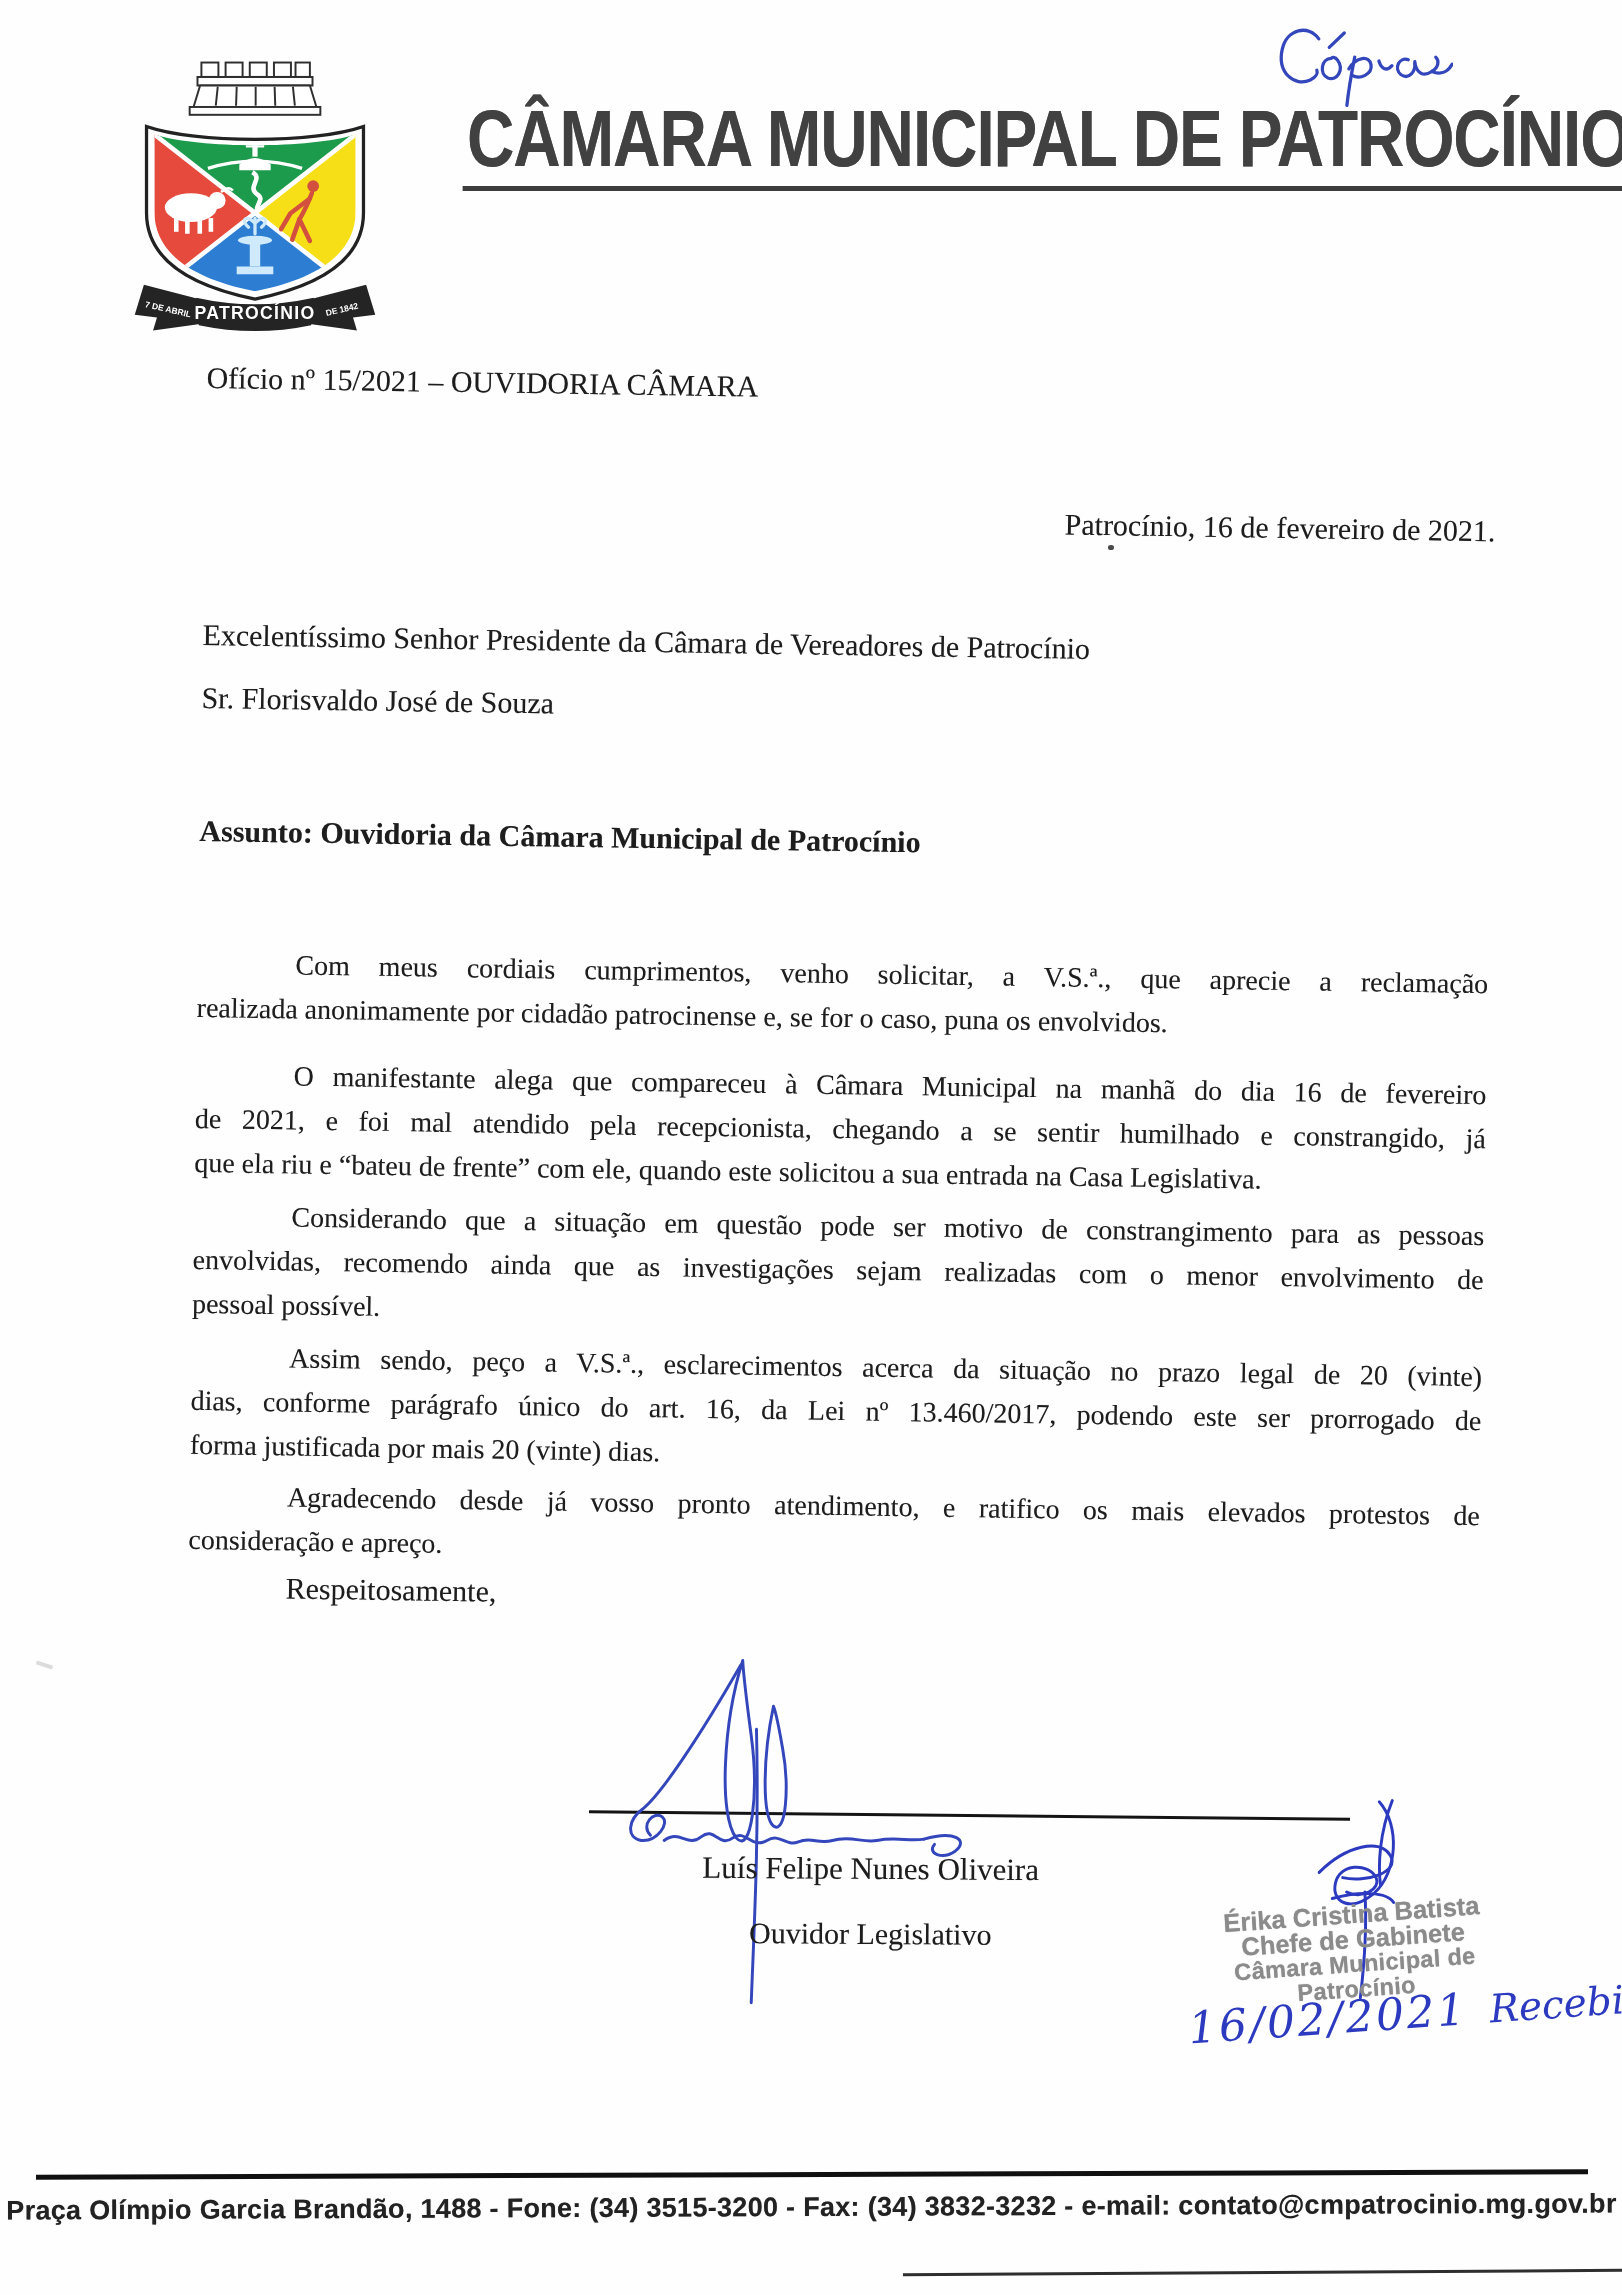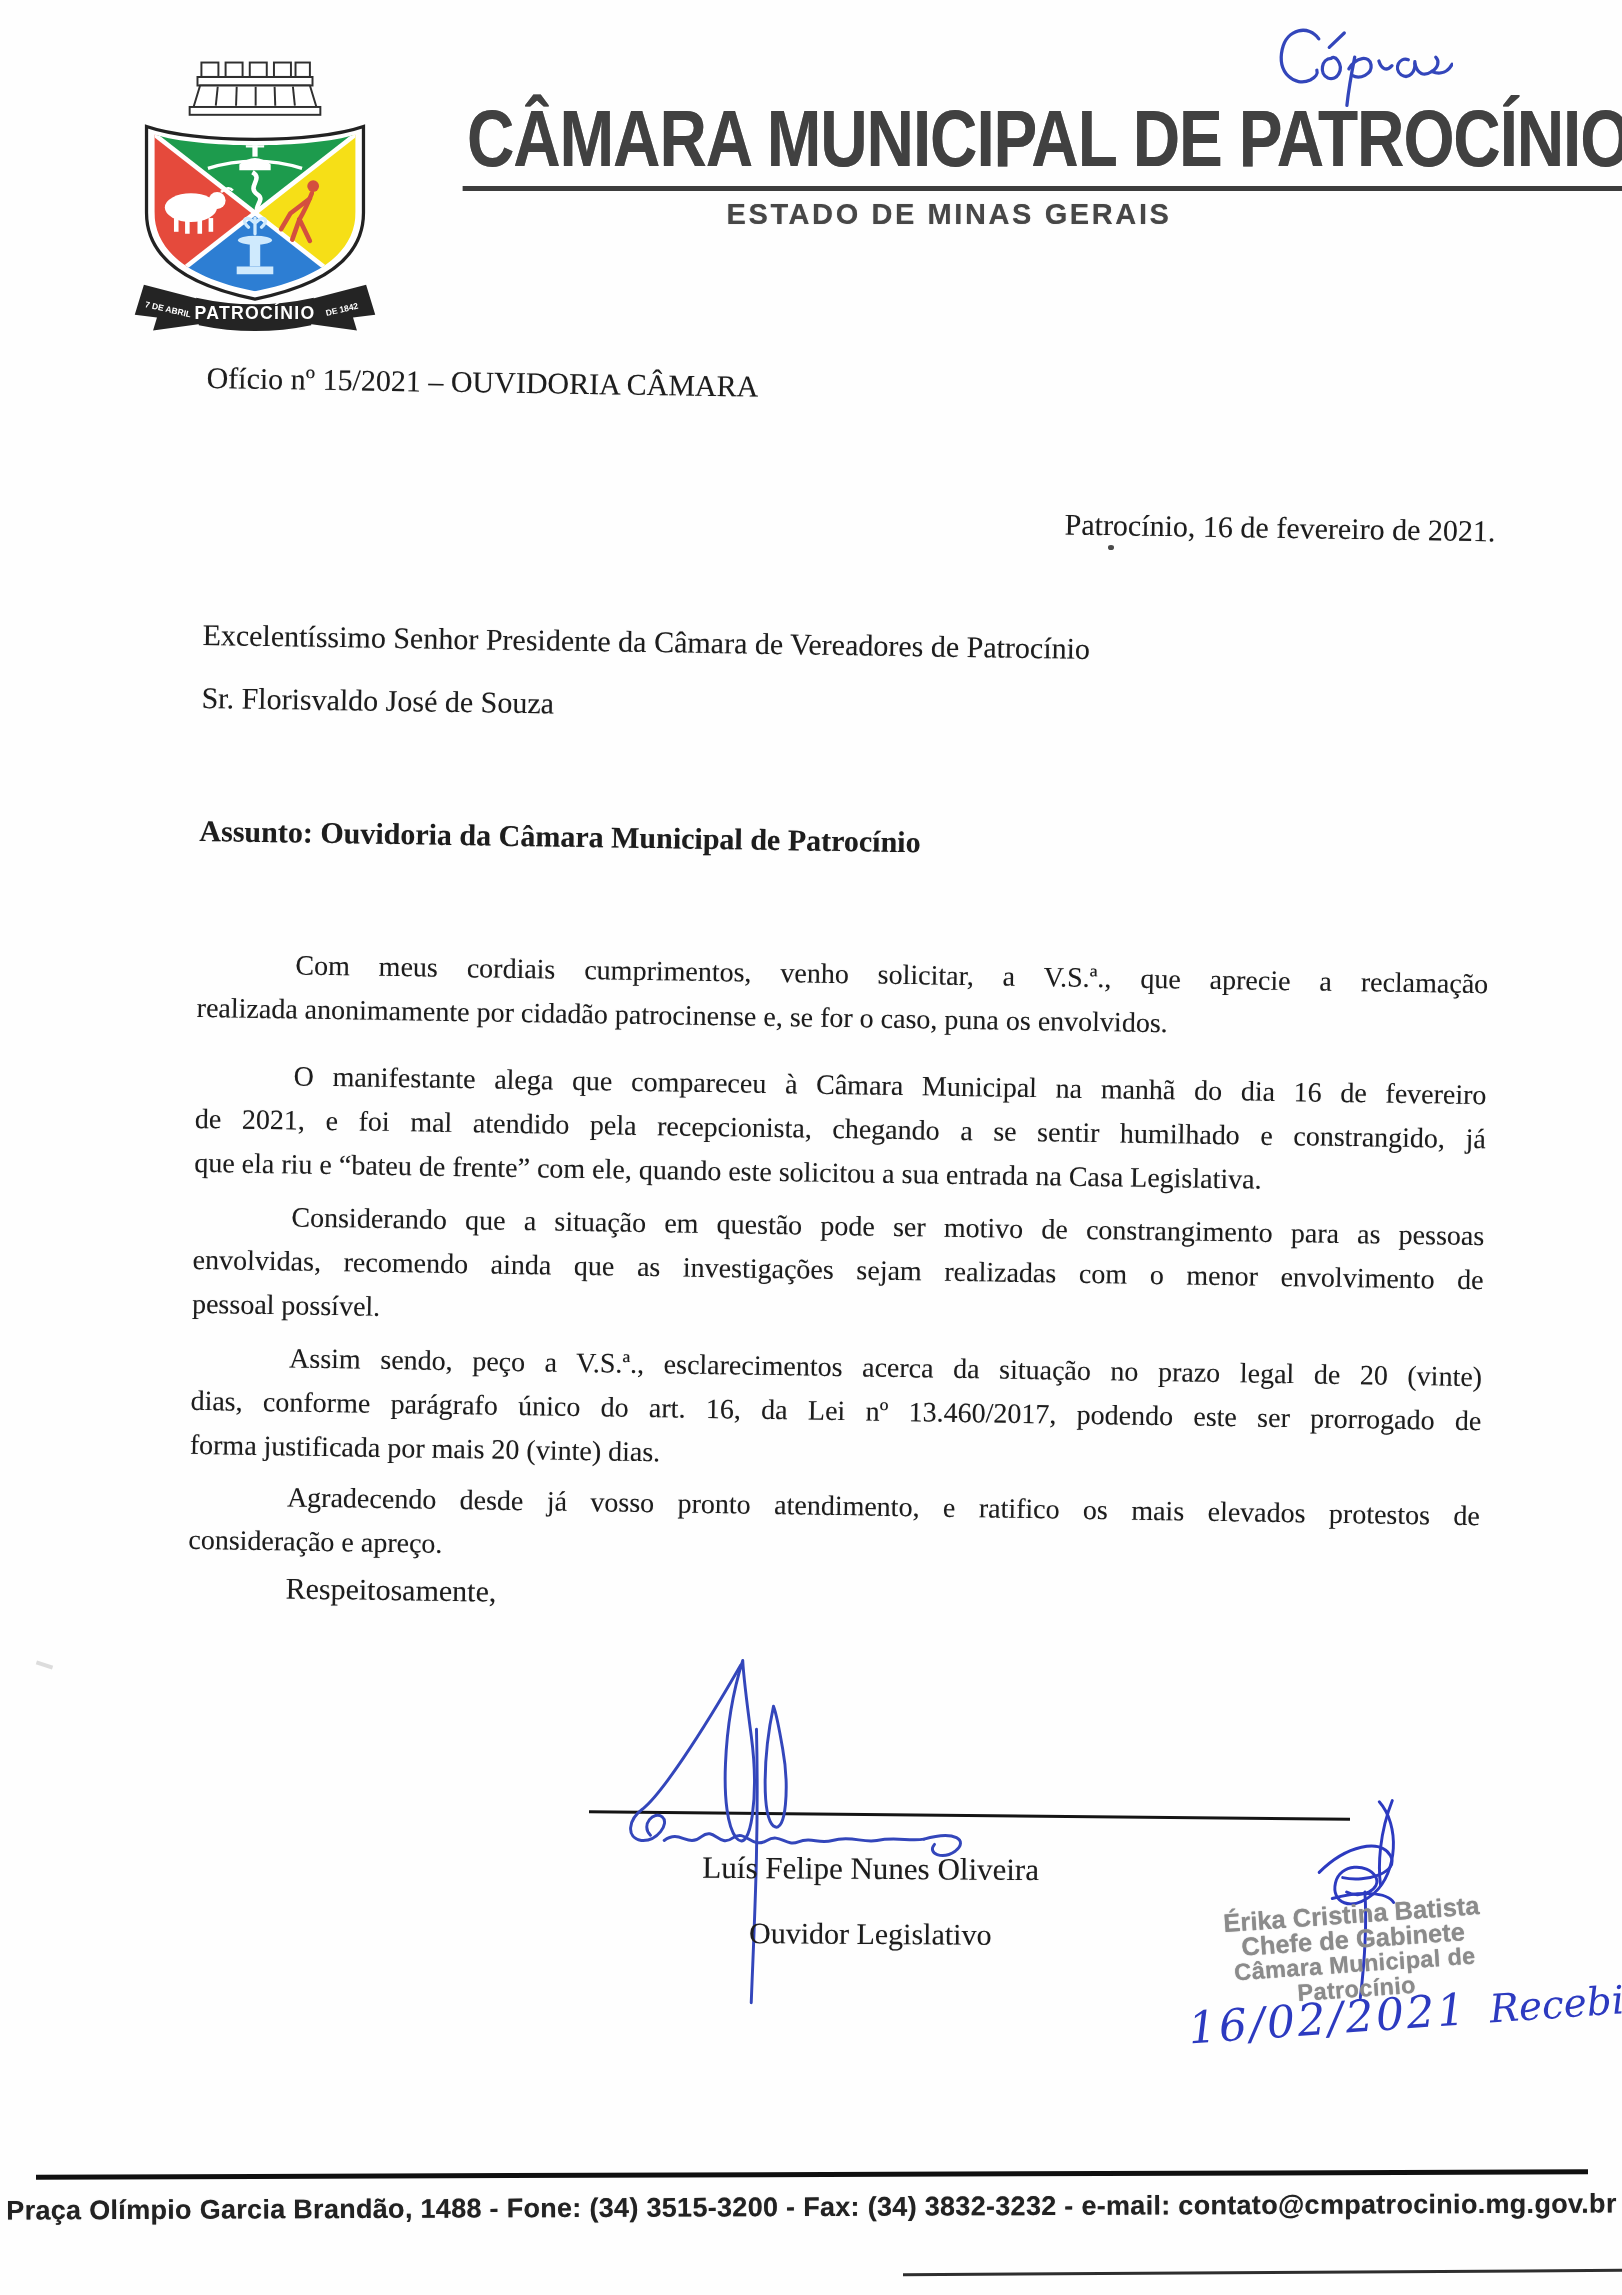"ESTADO DE MINAS GERAIS" div.org-subtitle { html: <div>ESTADO DE MINAS GERAIS</div> -> none }
